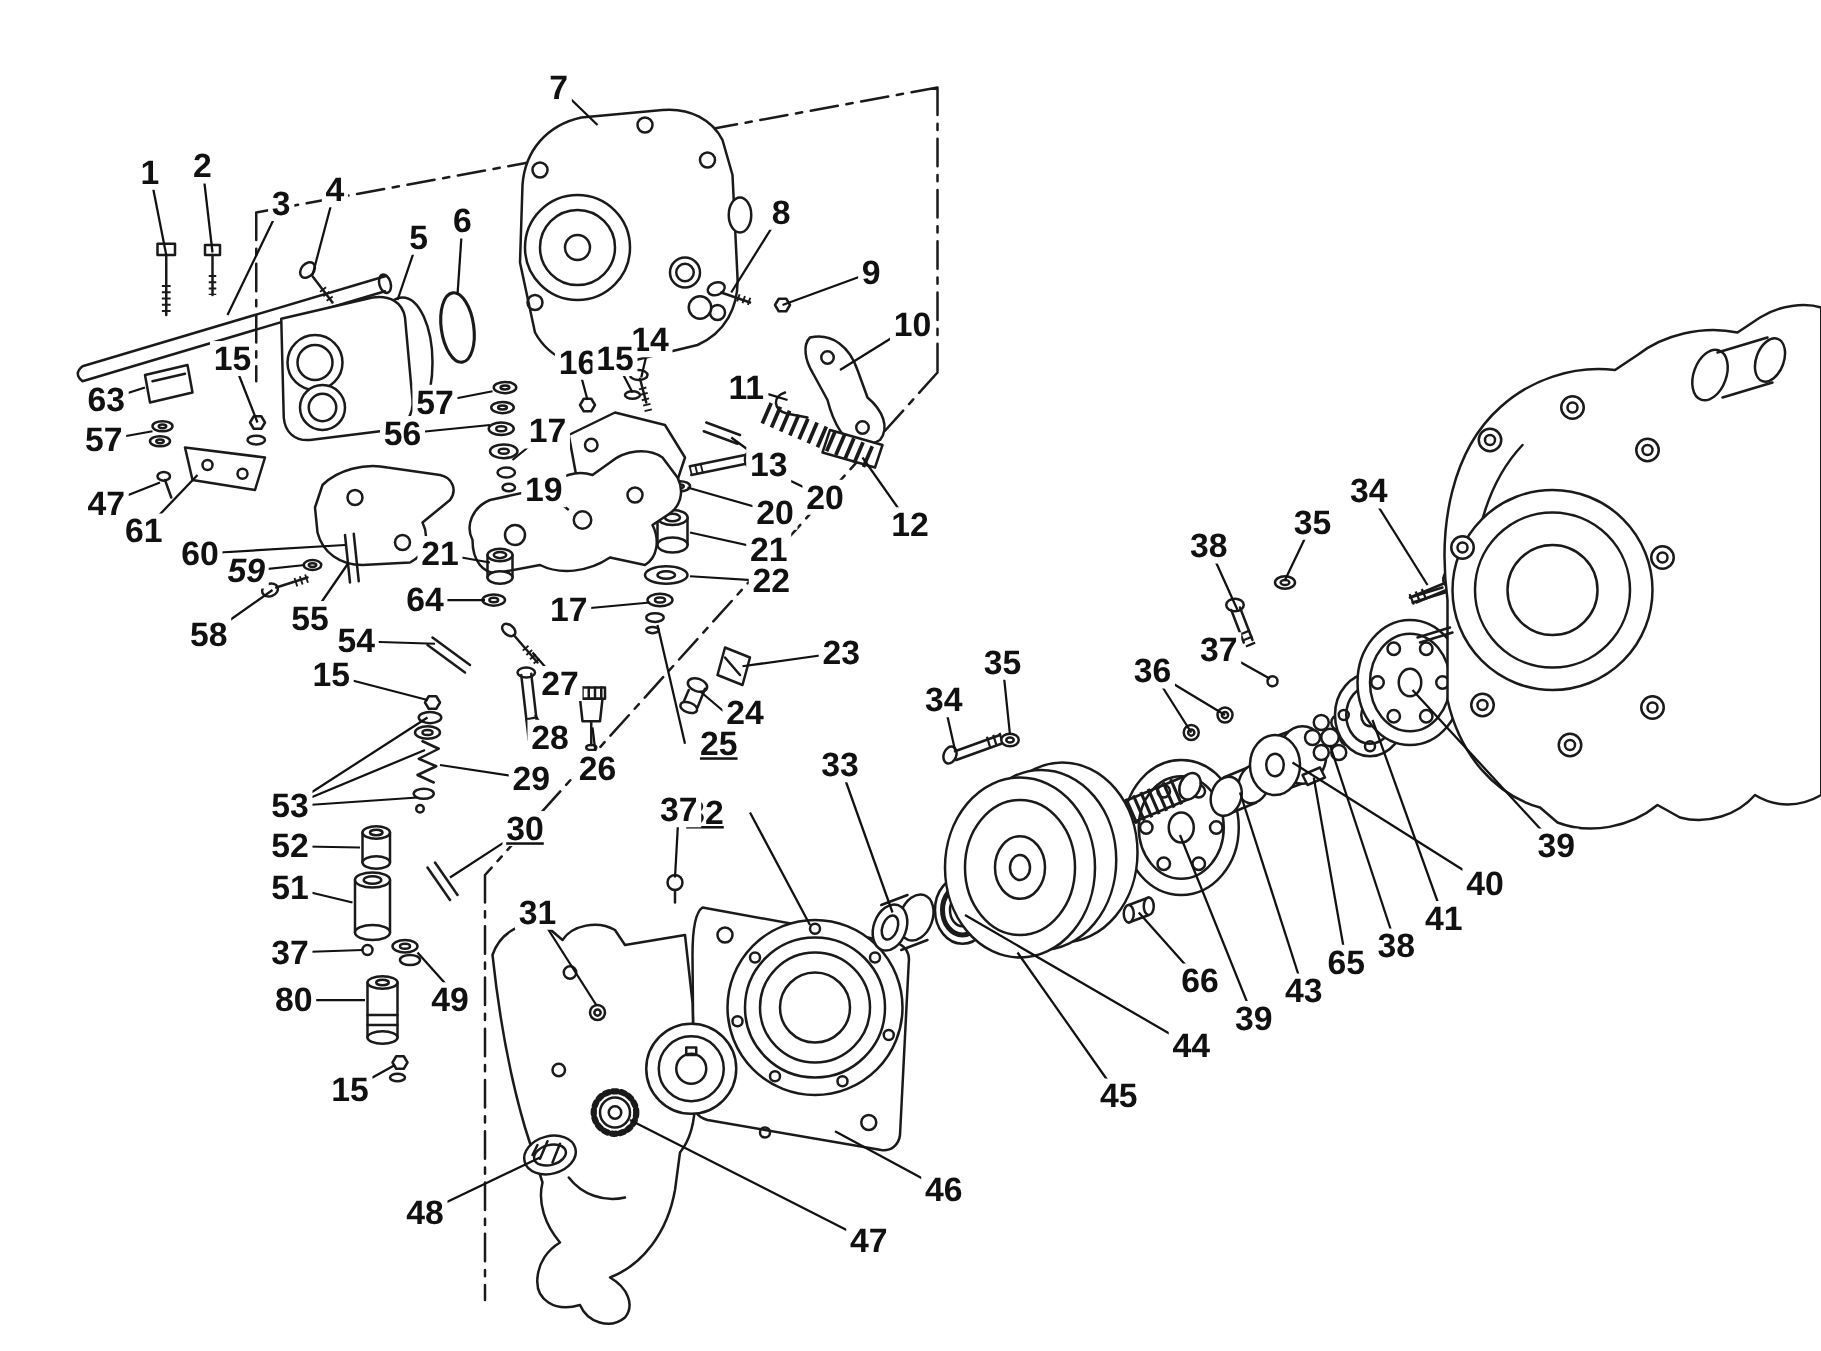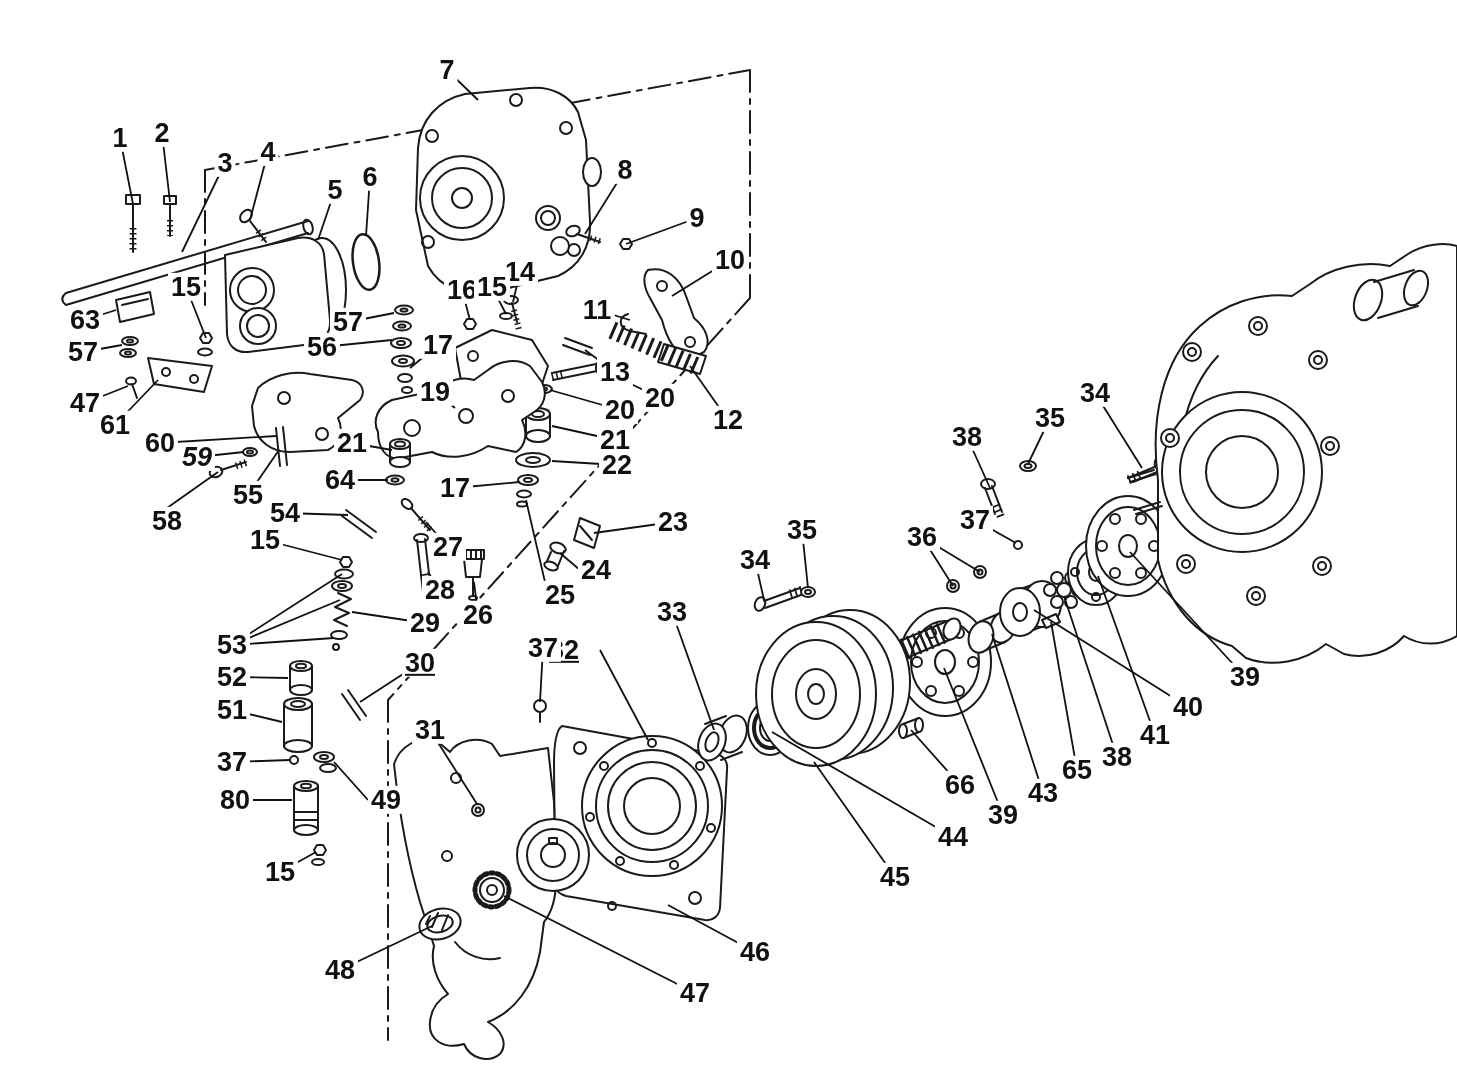"58" div.callout { top: 521px -> 508px }
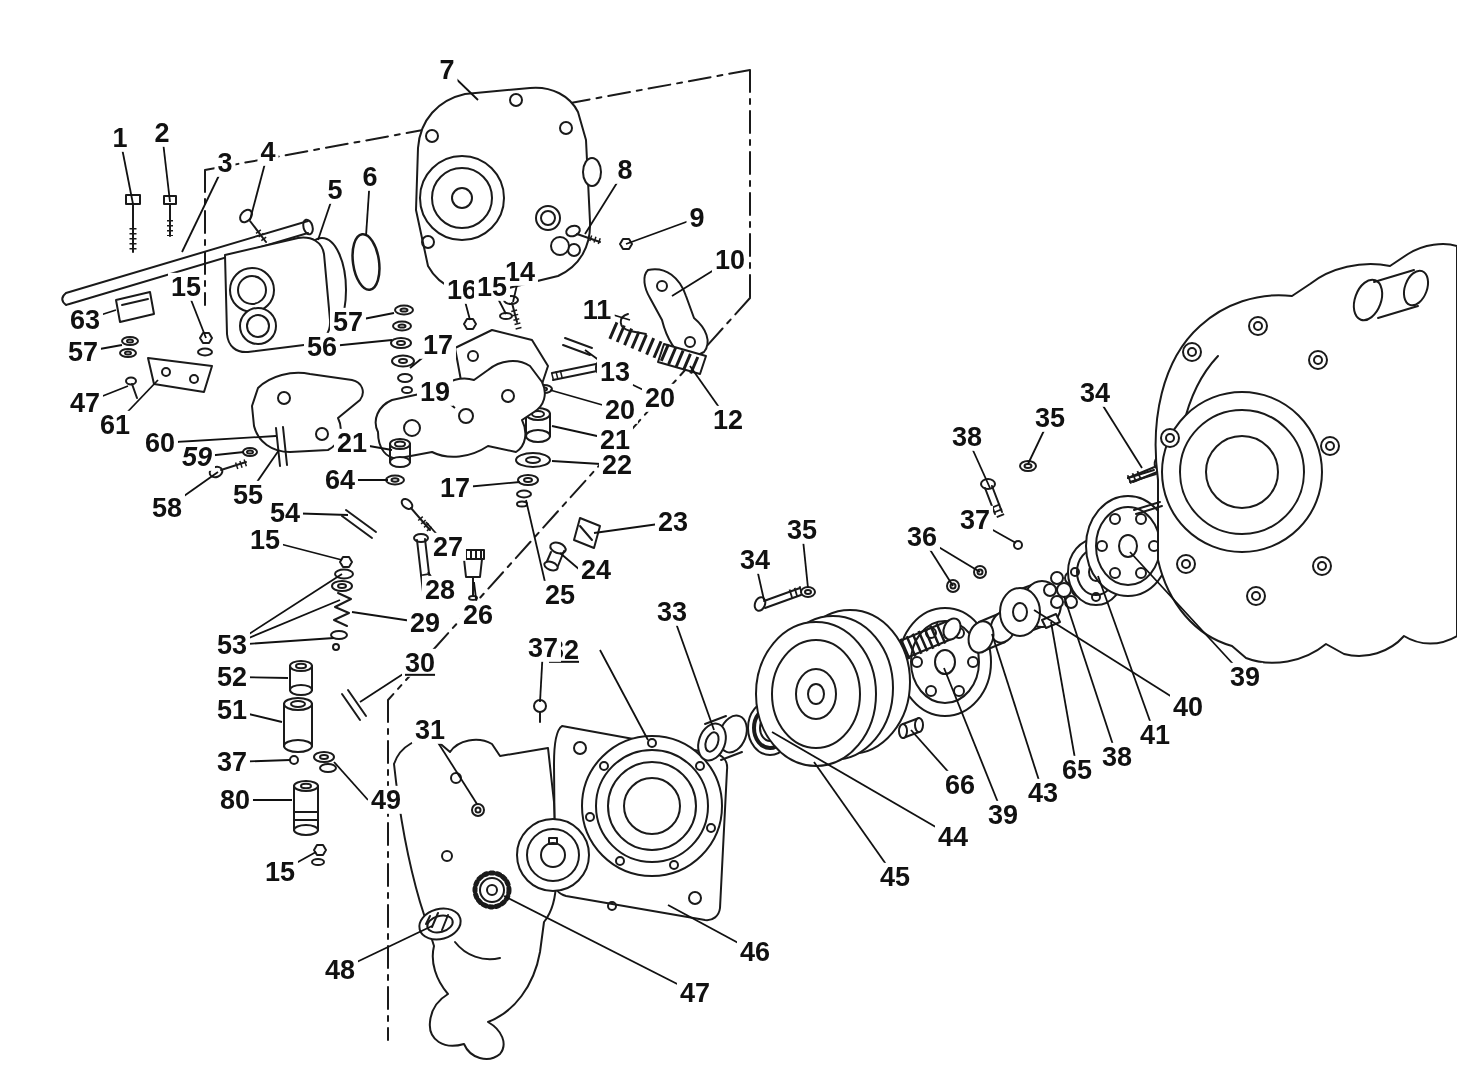"25" div.callout { left: 560px -> 575px; text-decoration: none -> underline }
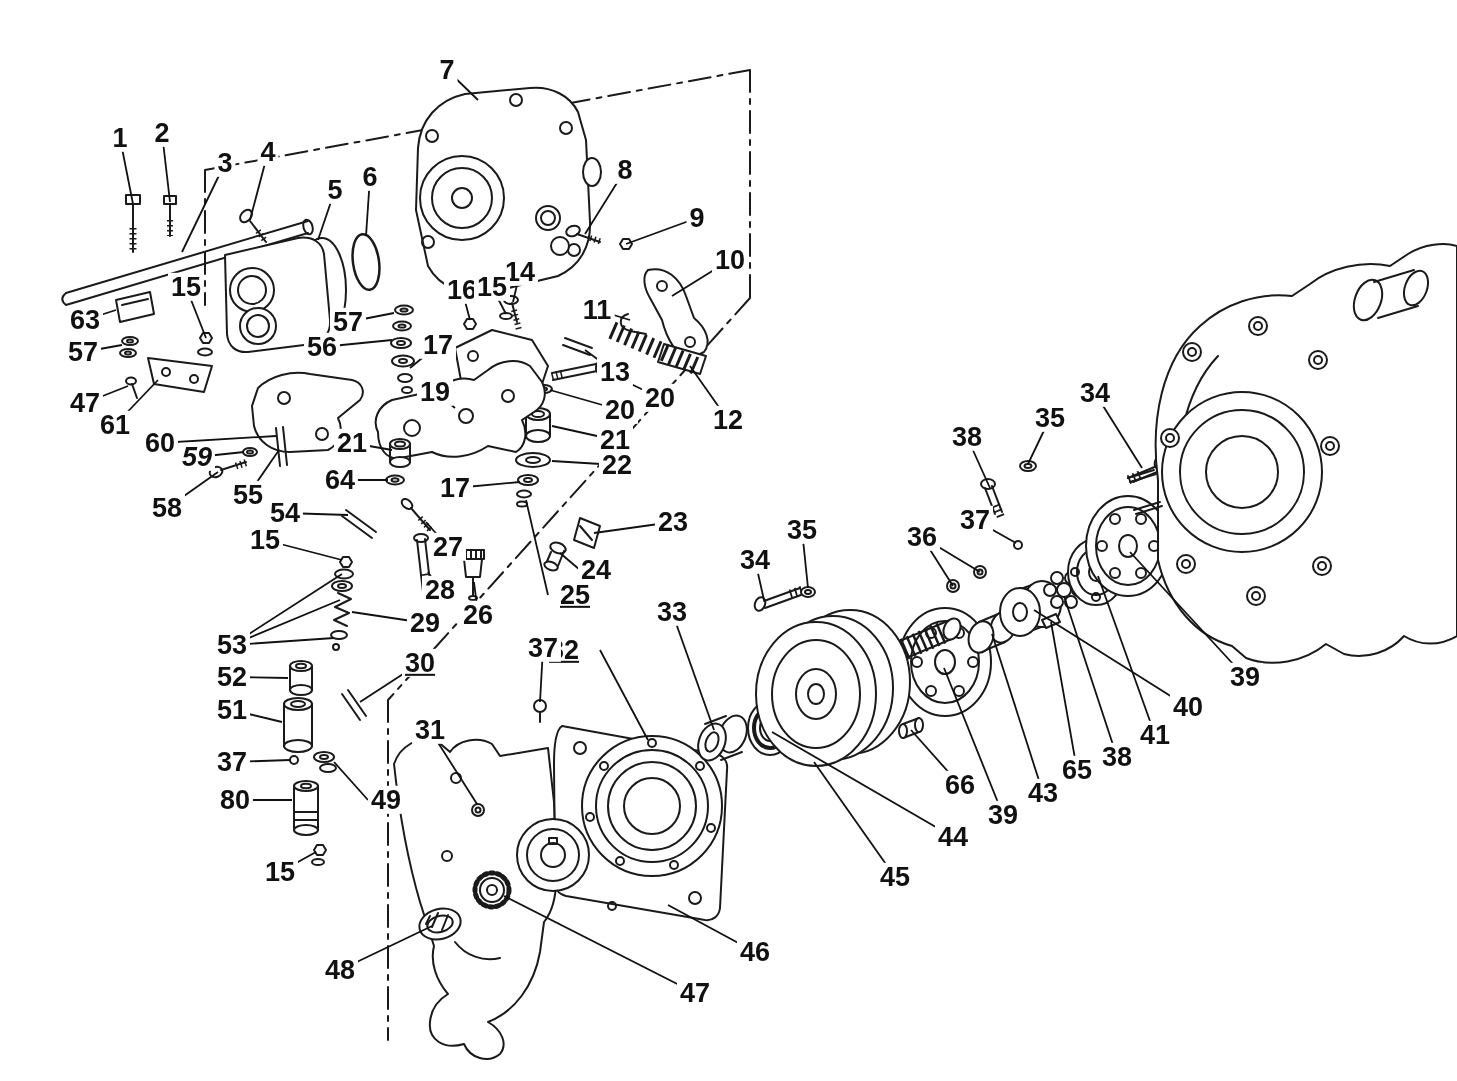"49" div.callout { left: 386px -> 360px }
